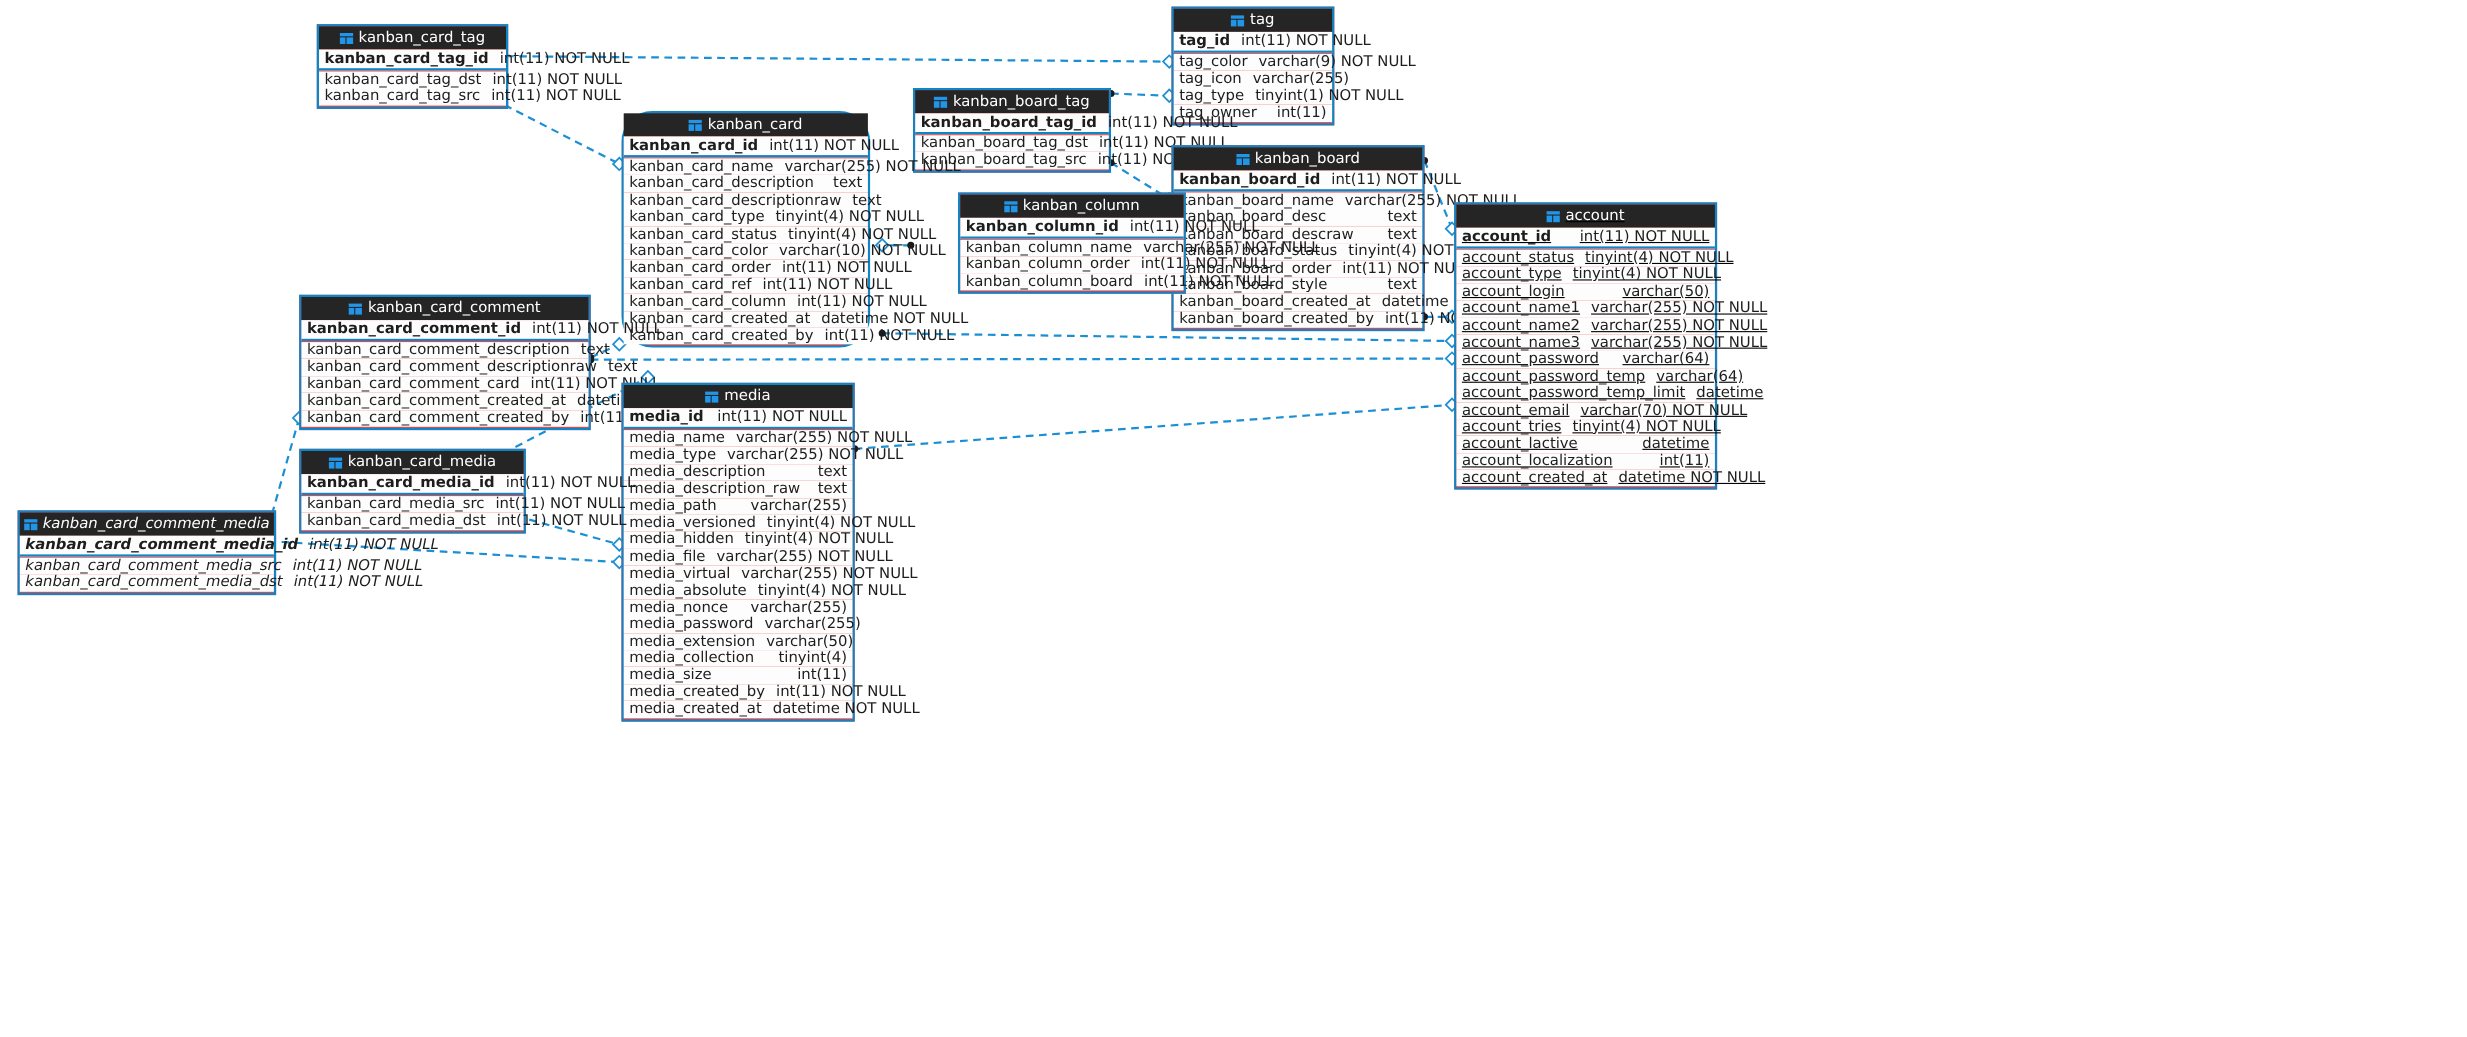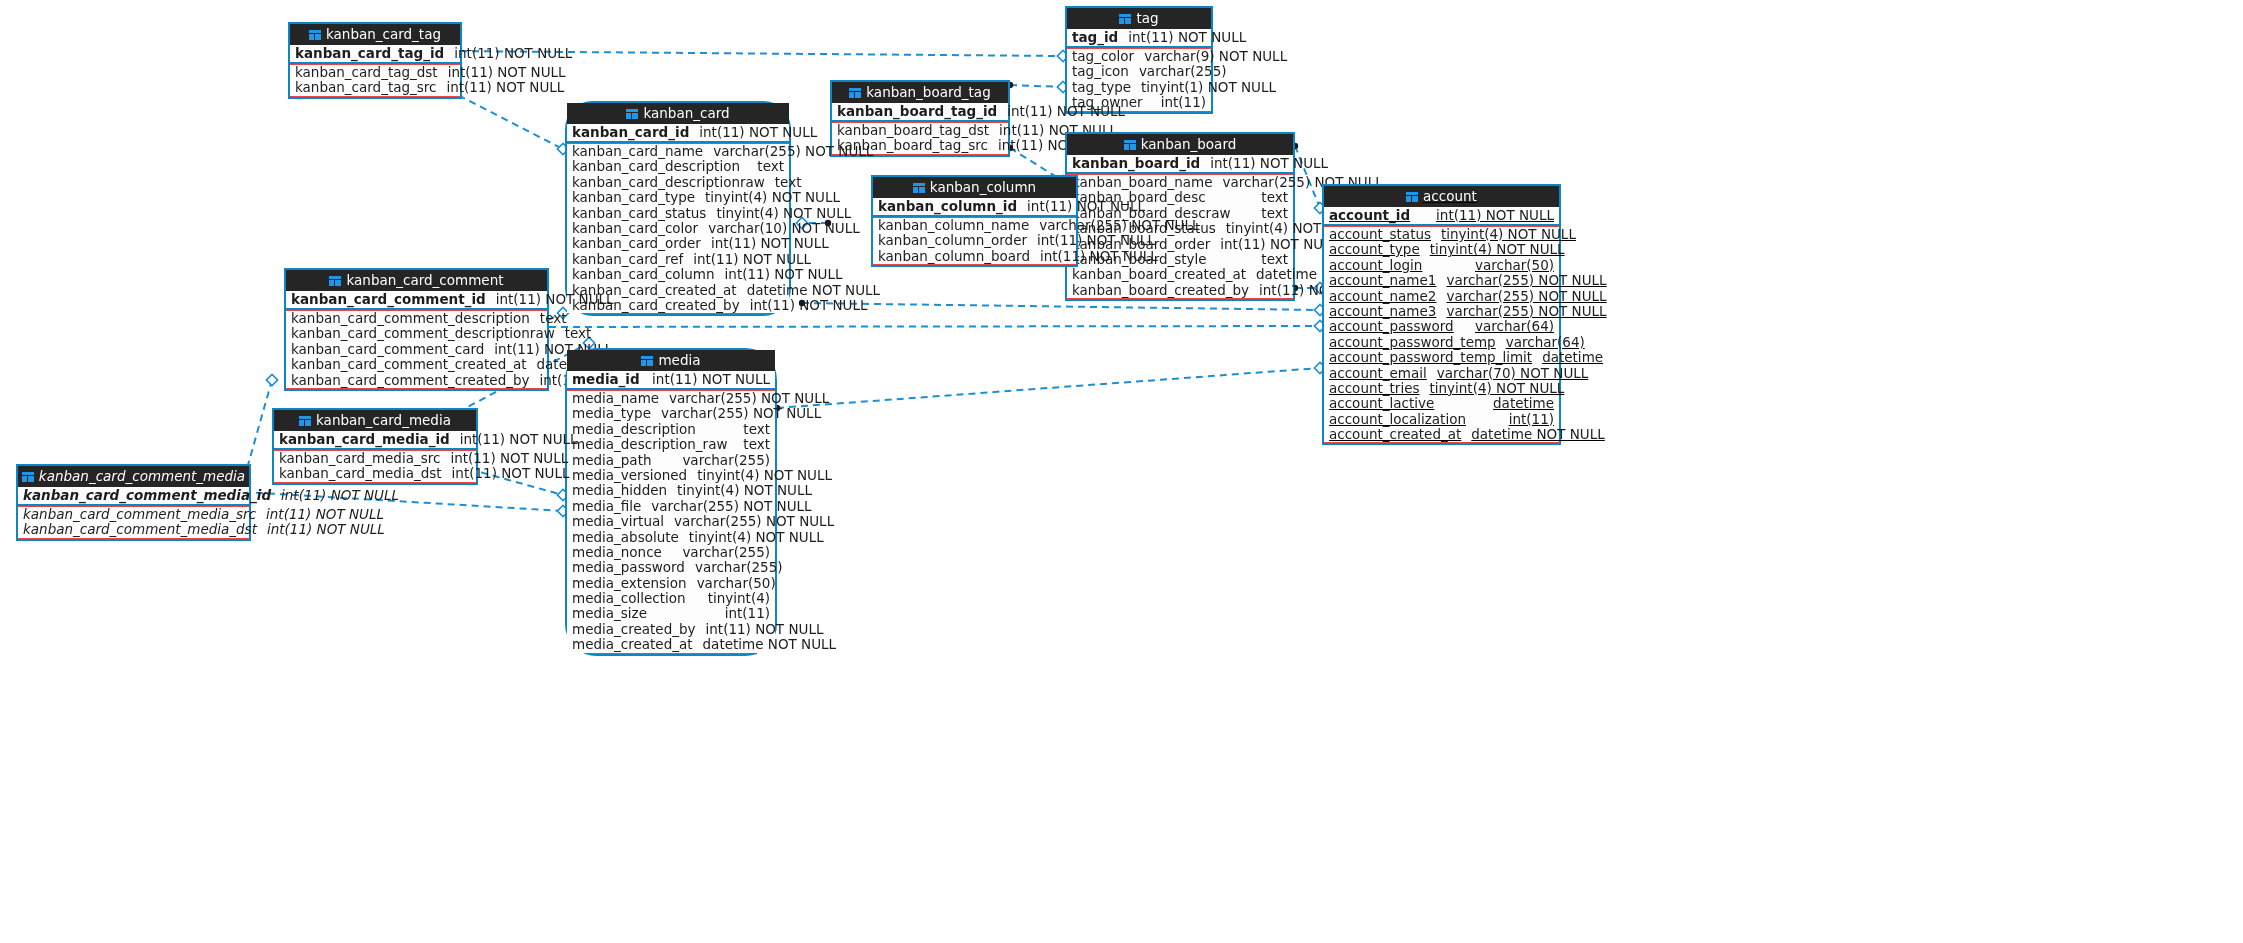"kanban_card_comment" div.entity { left: 284px -> 272px }
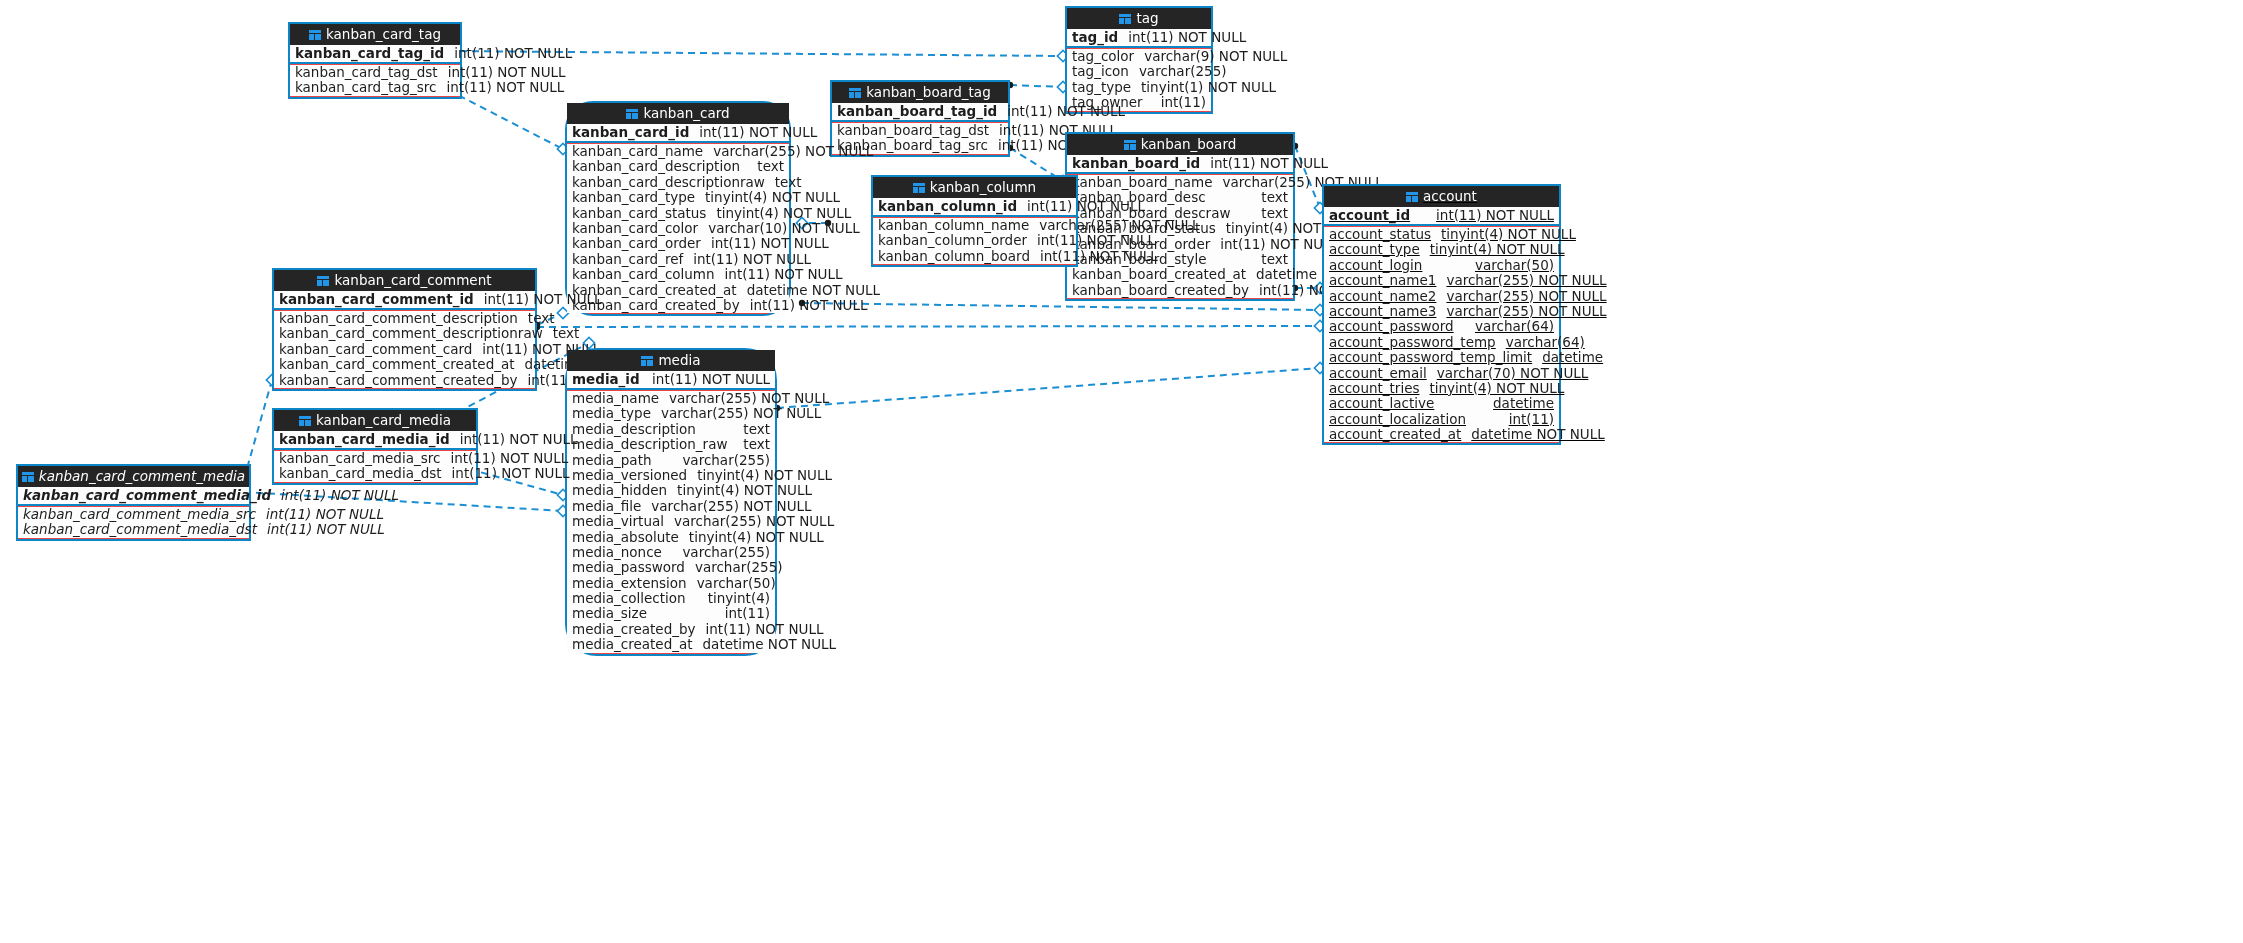"media" div.entity { border-radius: 32px -> none }
